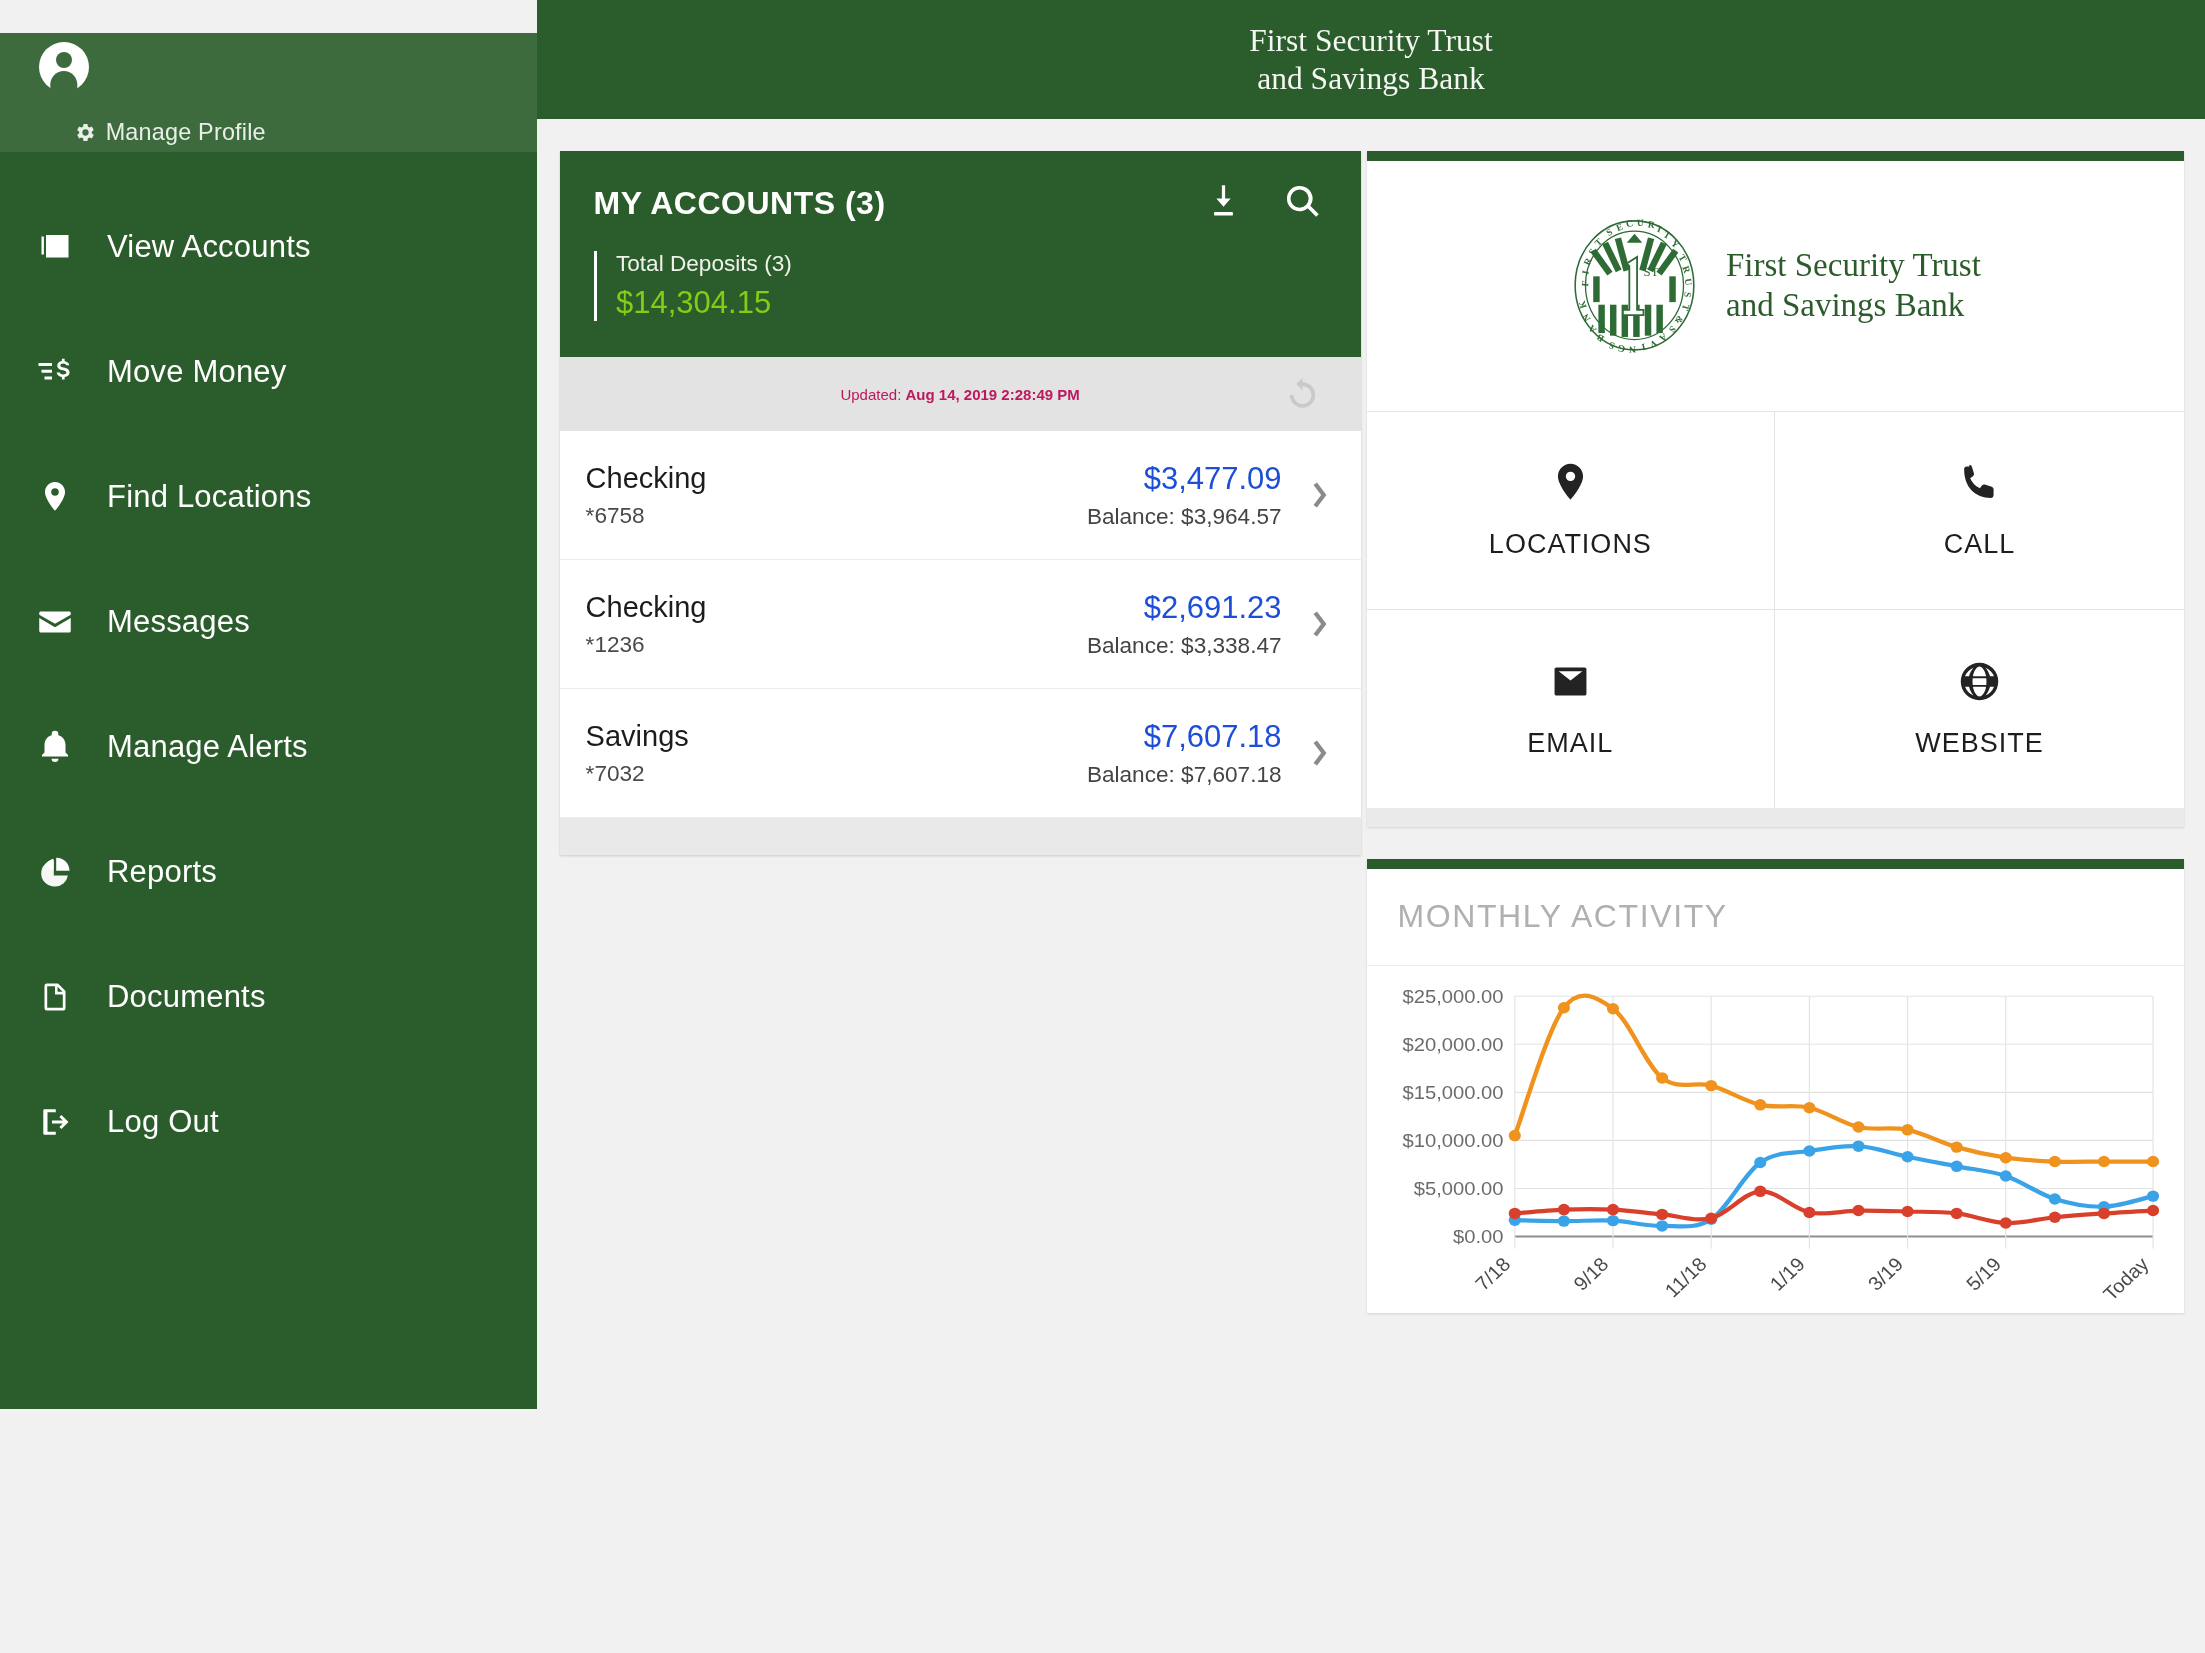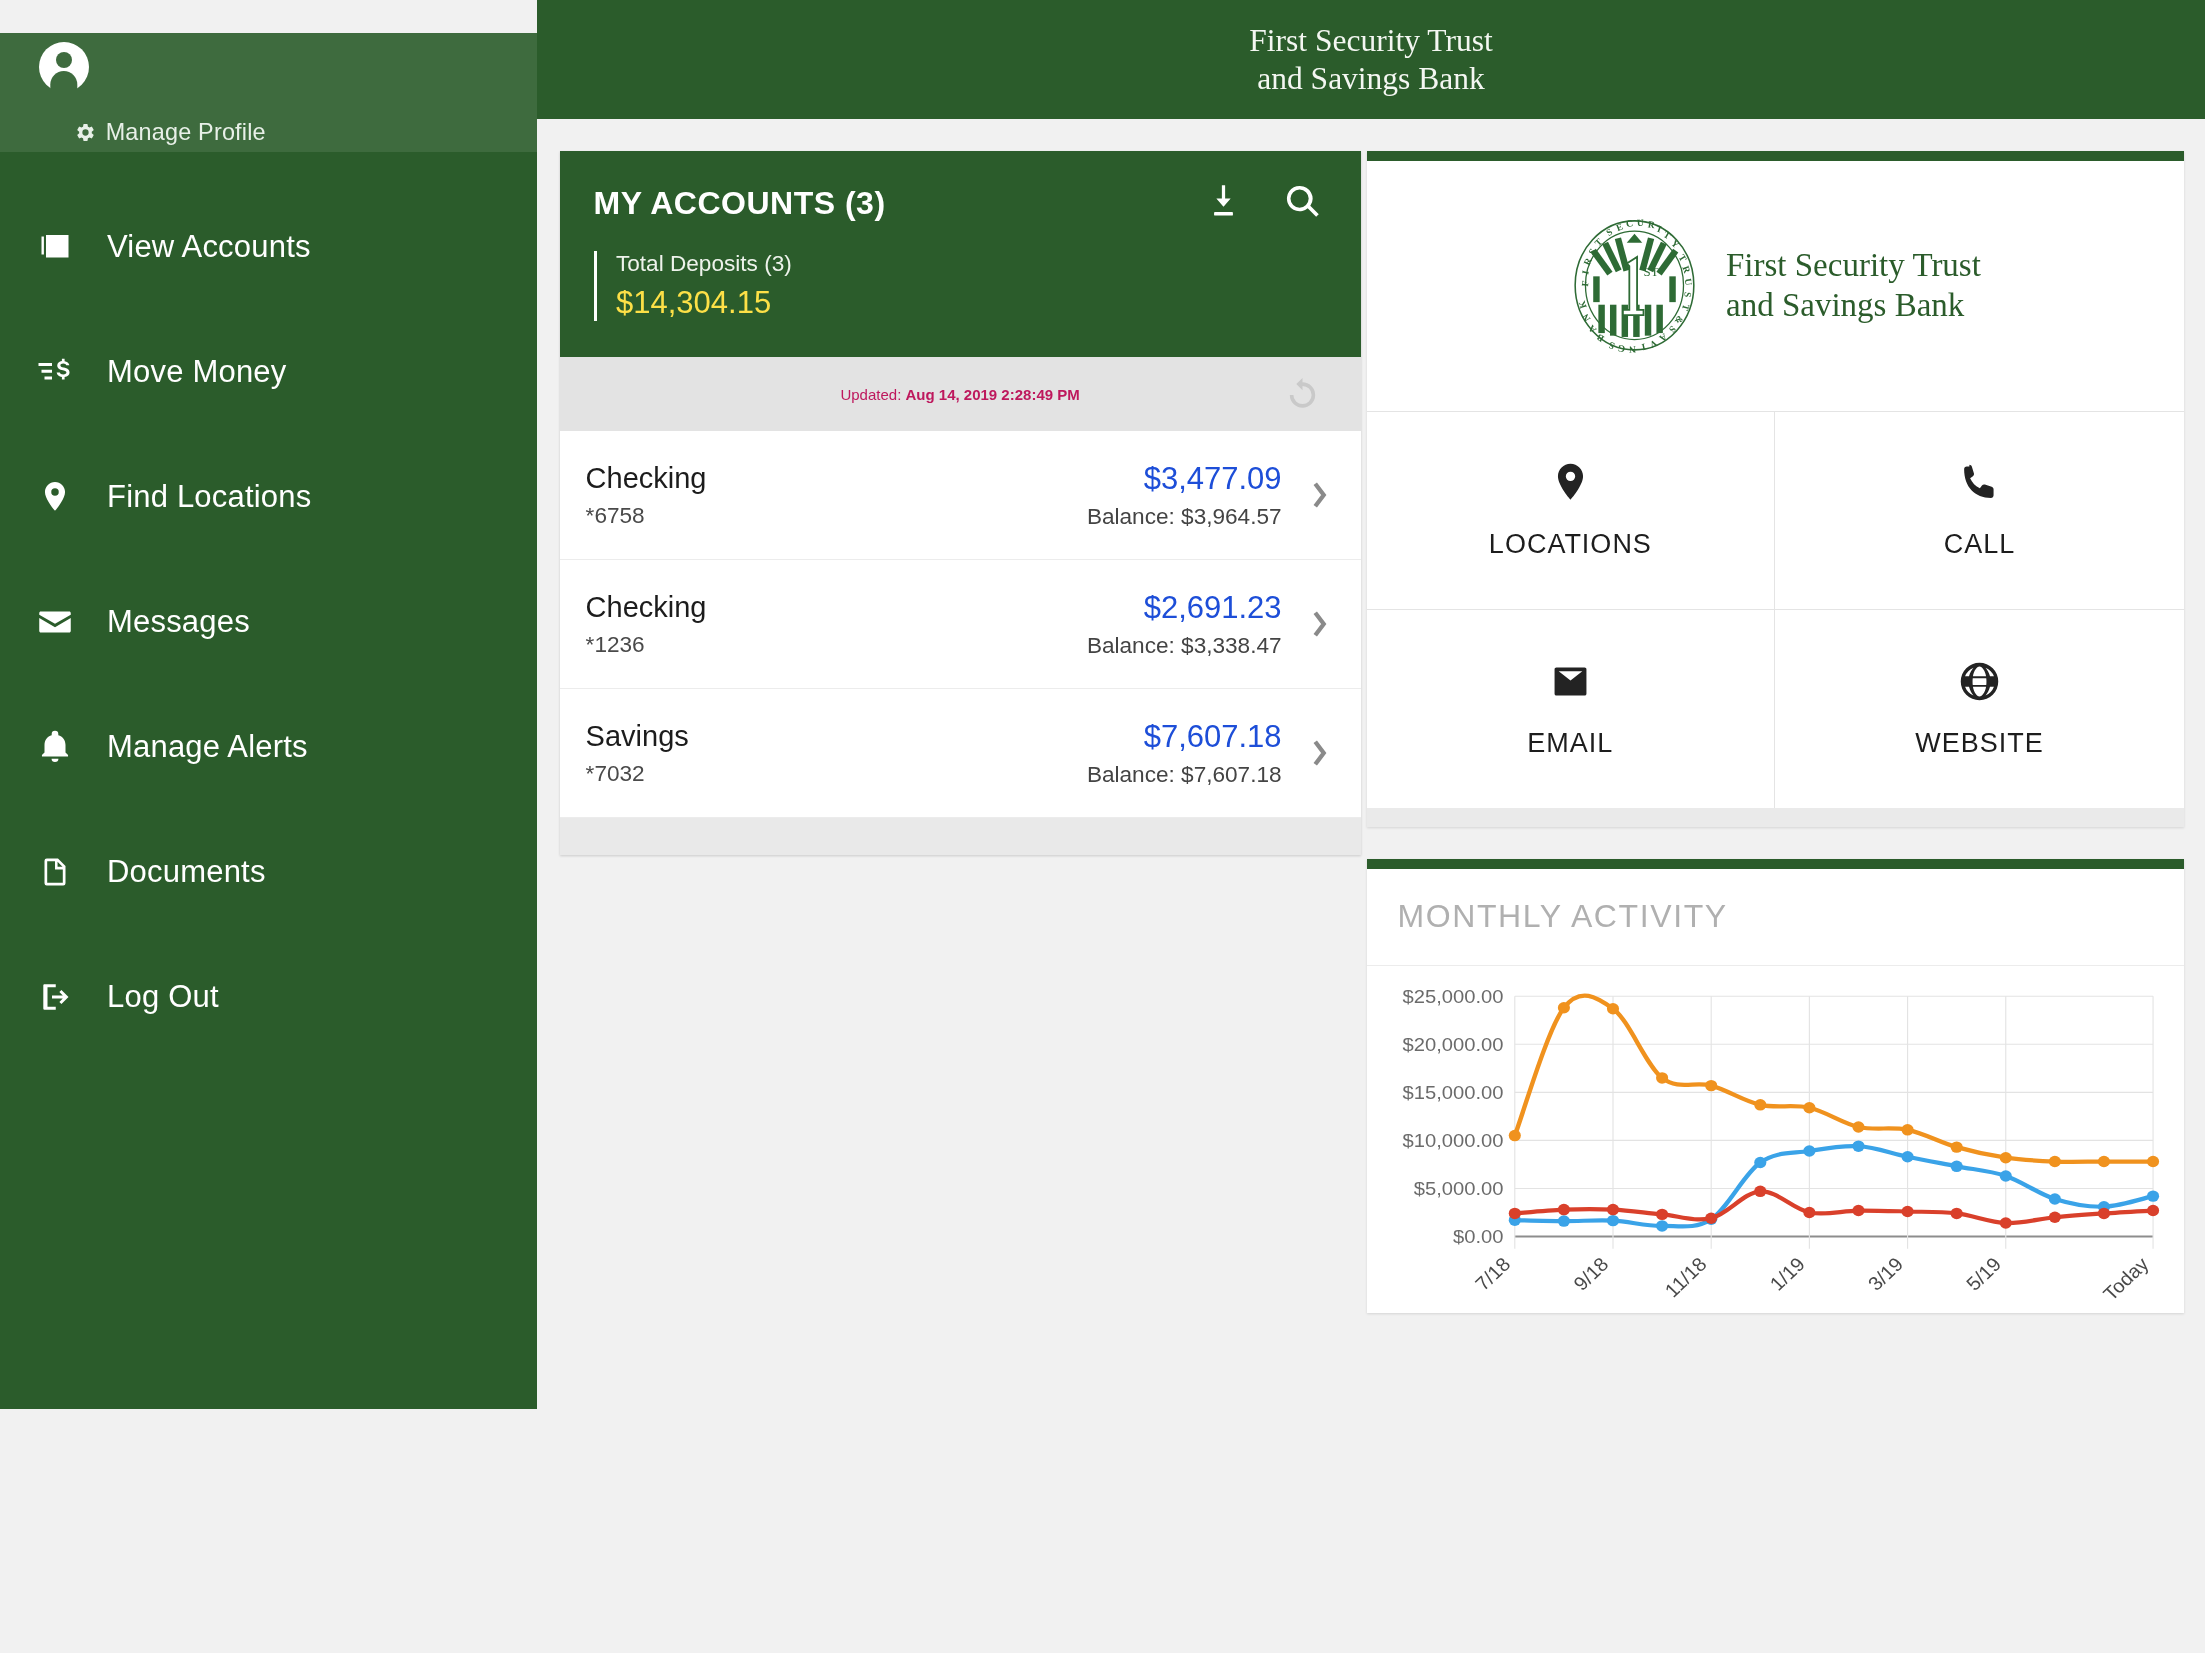"$14,304.15" #totals-amount { color: #fde047 -> #84cc16 }
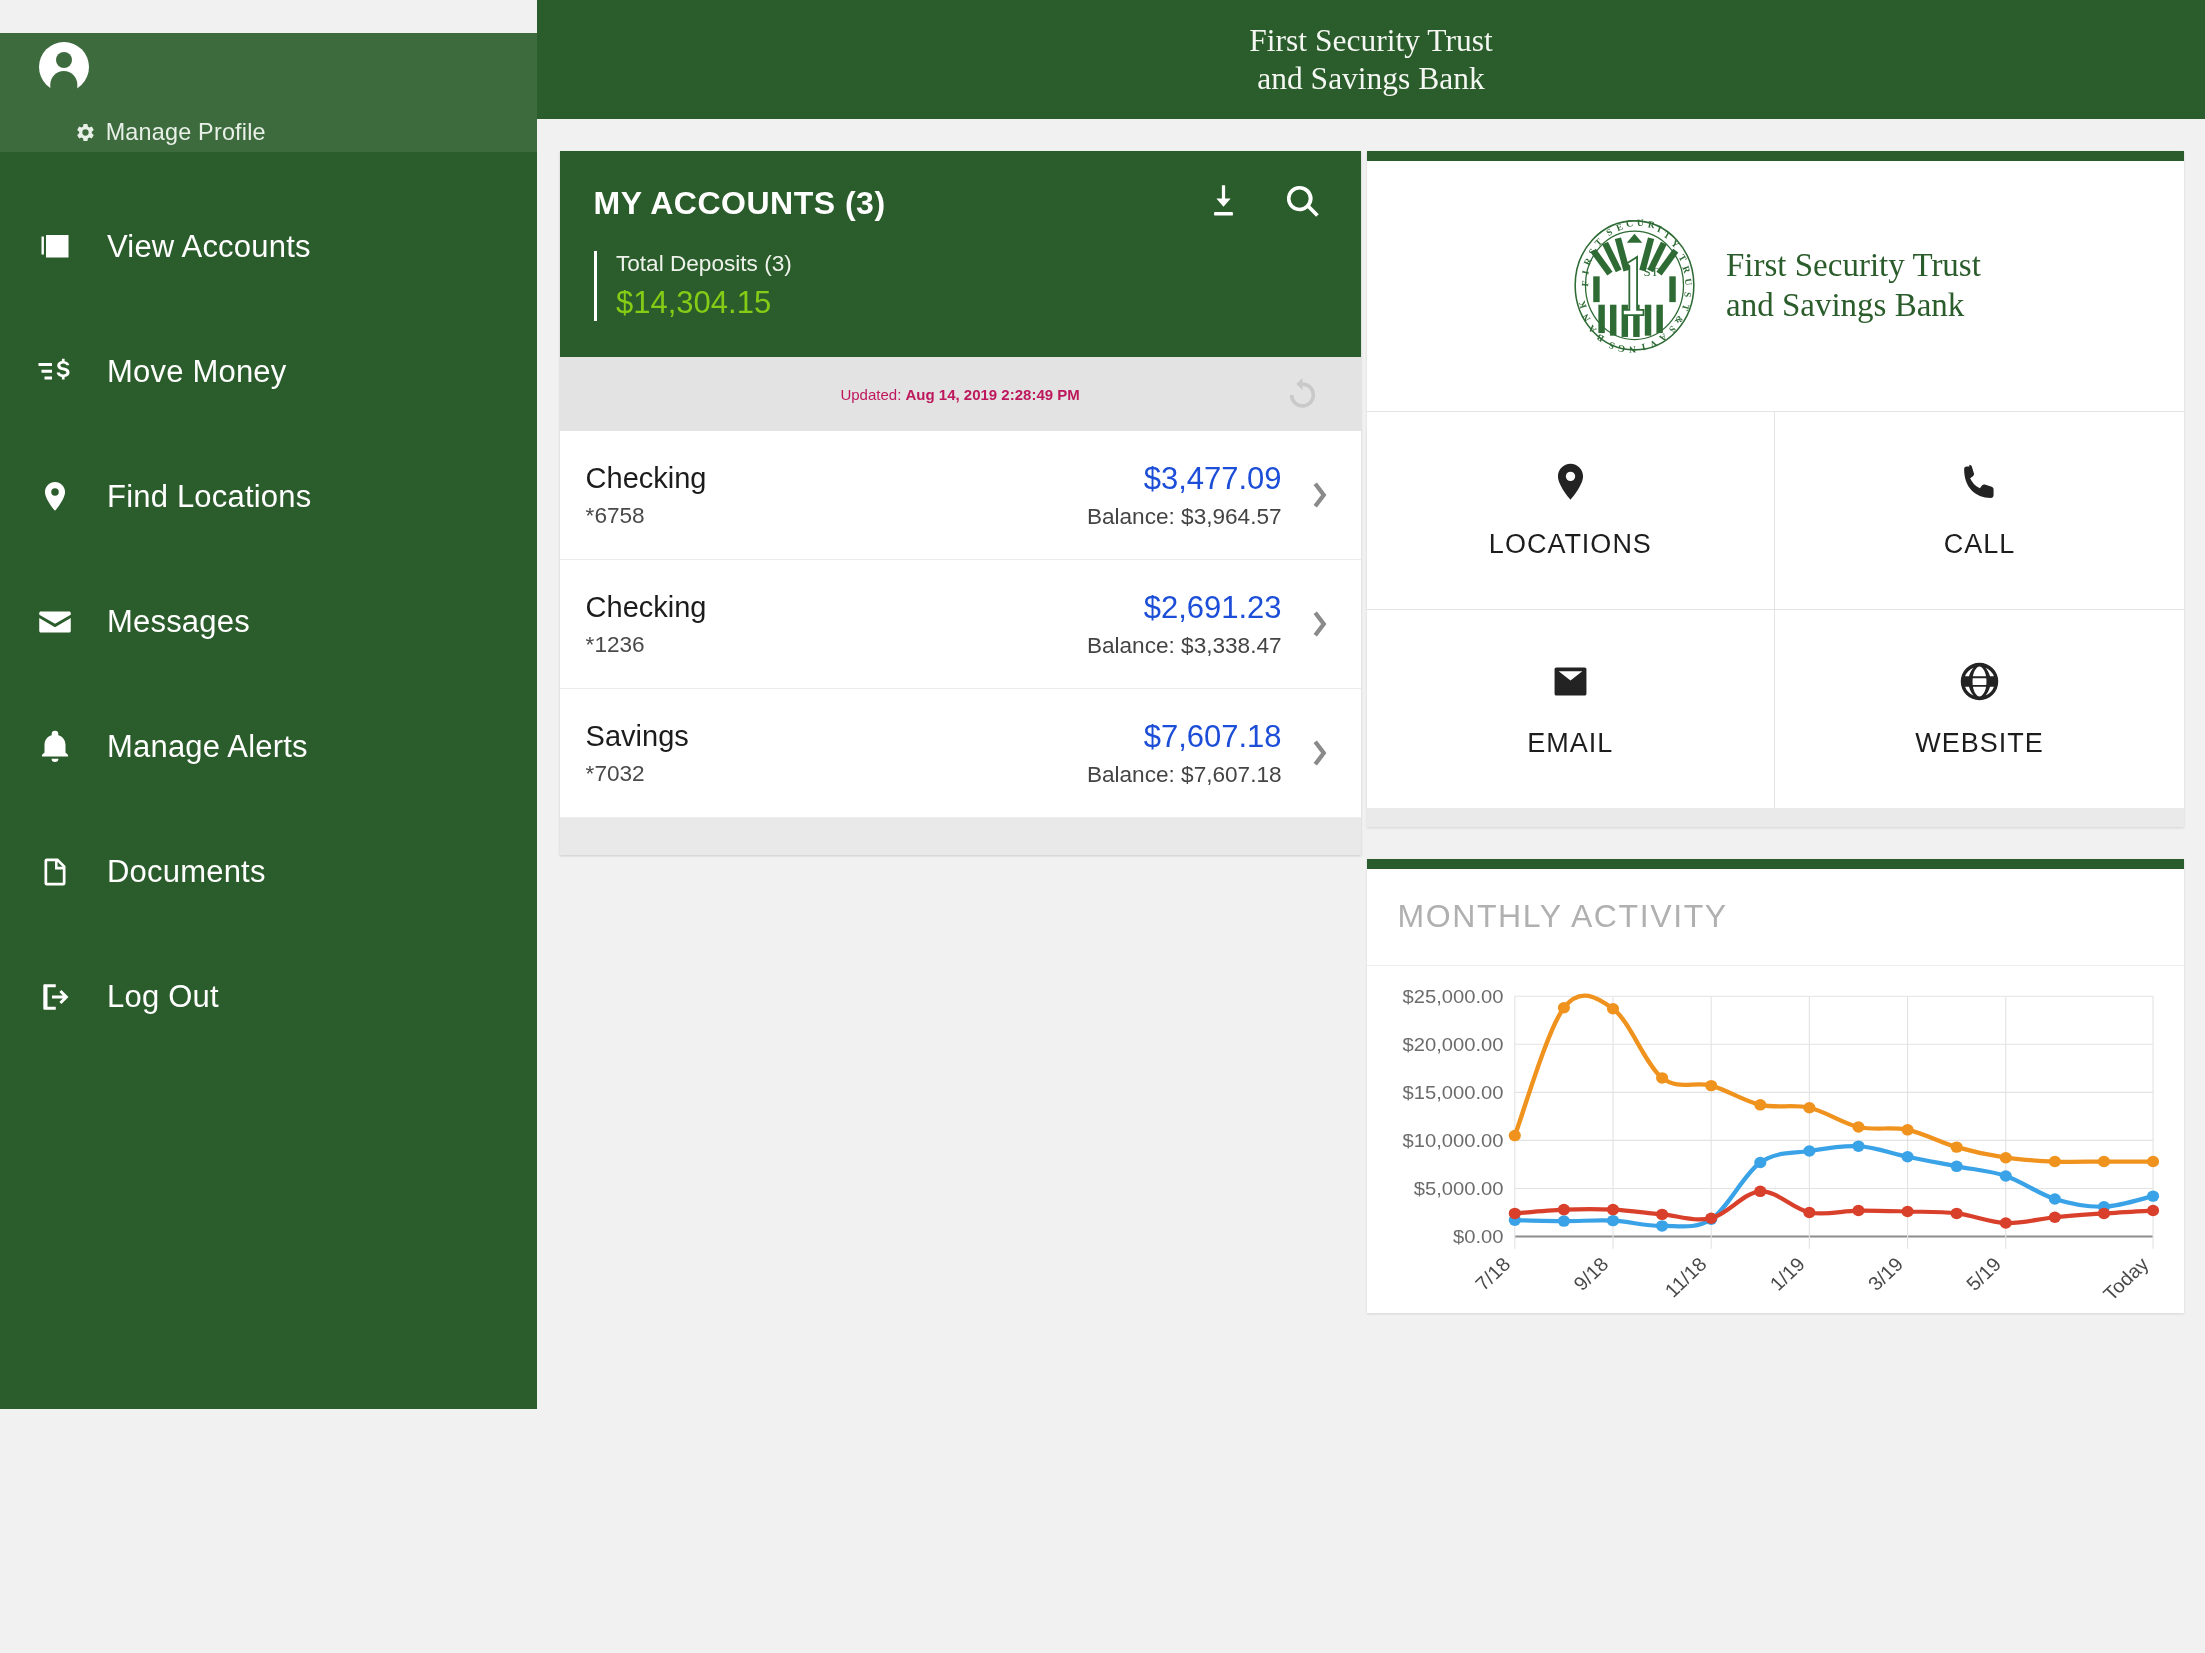"Reports" div.nav-item { html: none -> <div> <span> <svg> <path></path> <path></path> <path></path> </svg> </span> <span>Reports</span> </div> }
